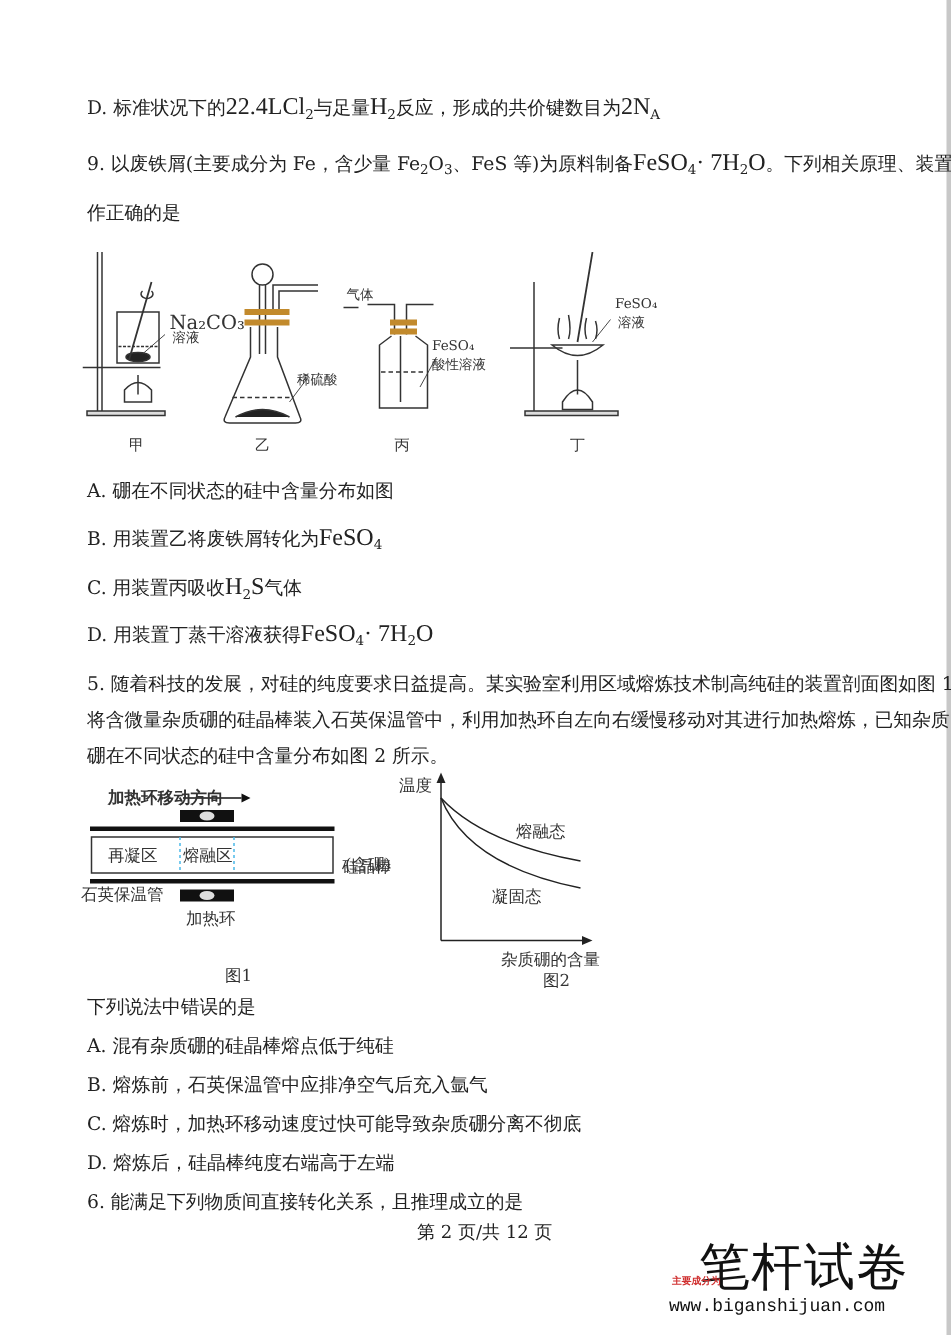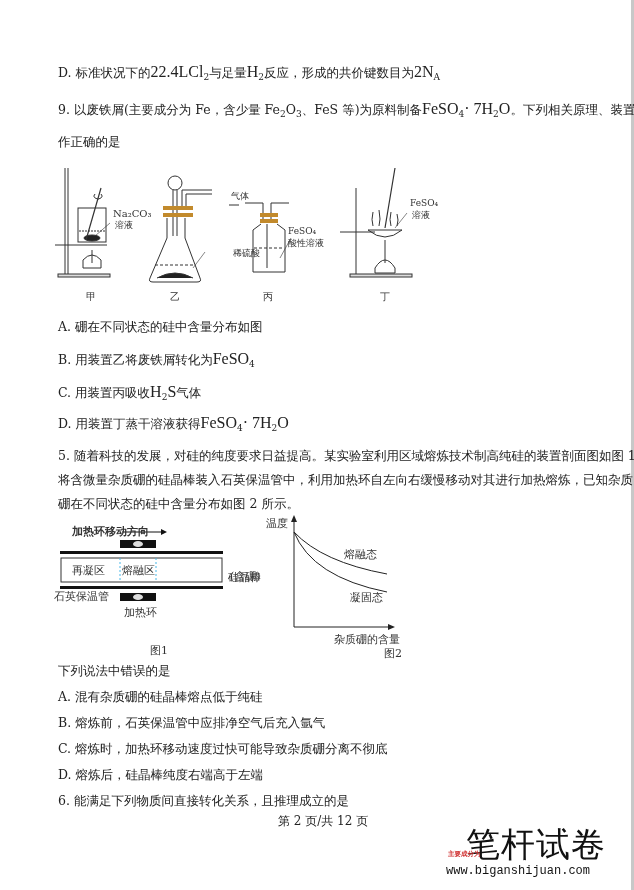"Na₂CO₃" div.lbl { font-size: 10px -> 13px }
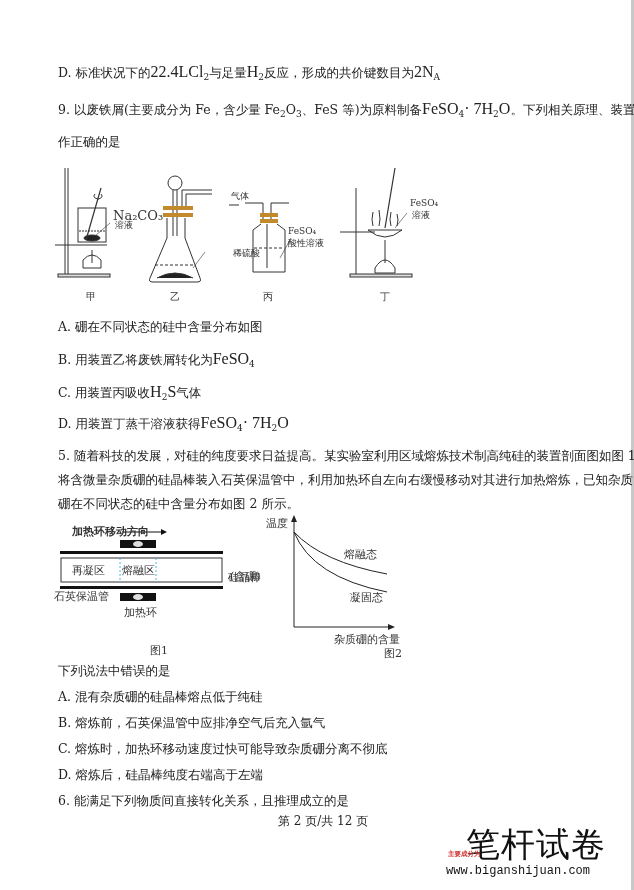"稀硫酸" div.lbl { margin-left: 35px -> none }
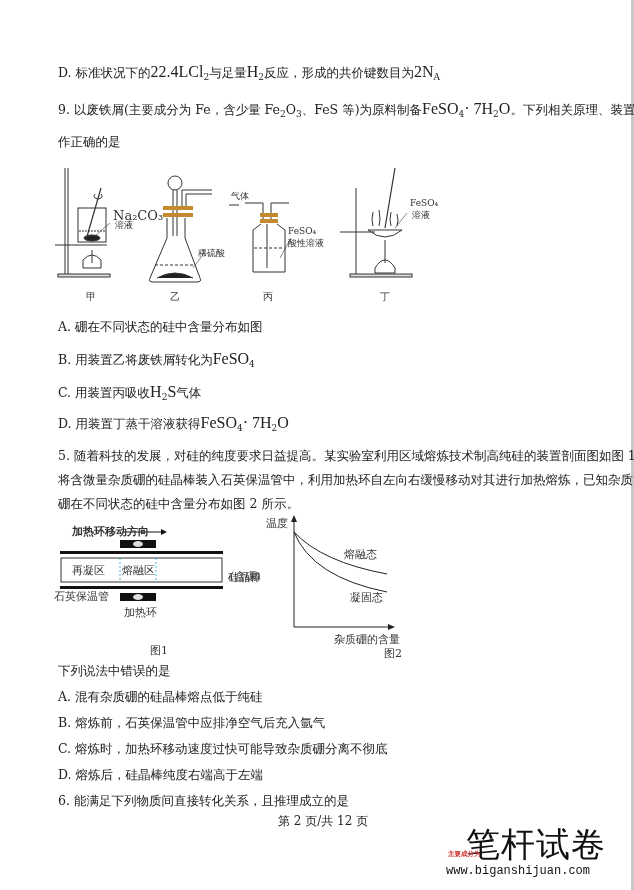"凝固态" div.lbl { left: 88px -> 66px }
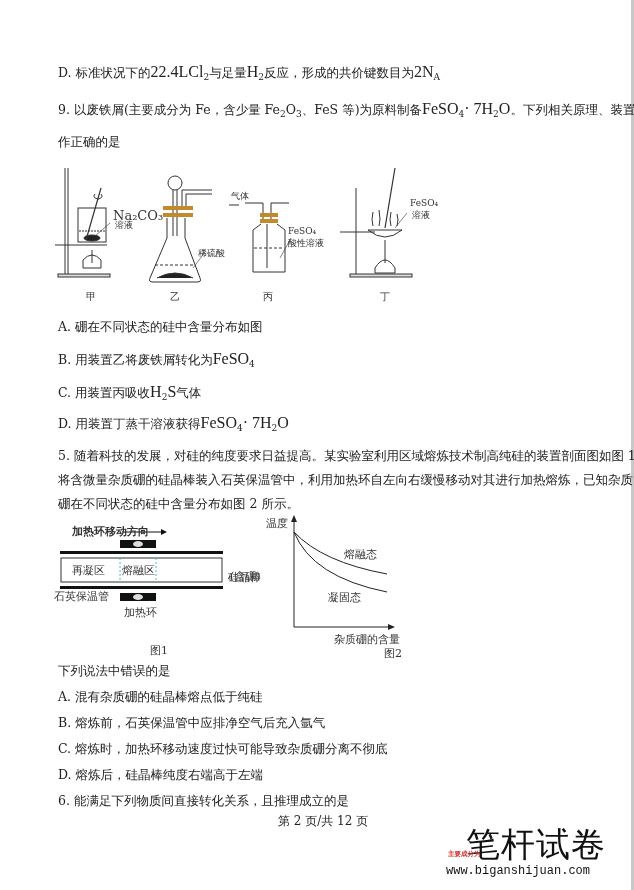"图2" div.lbl { left: 90px -> 68px }
